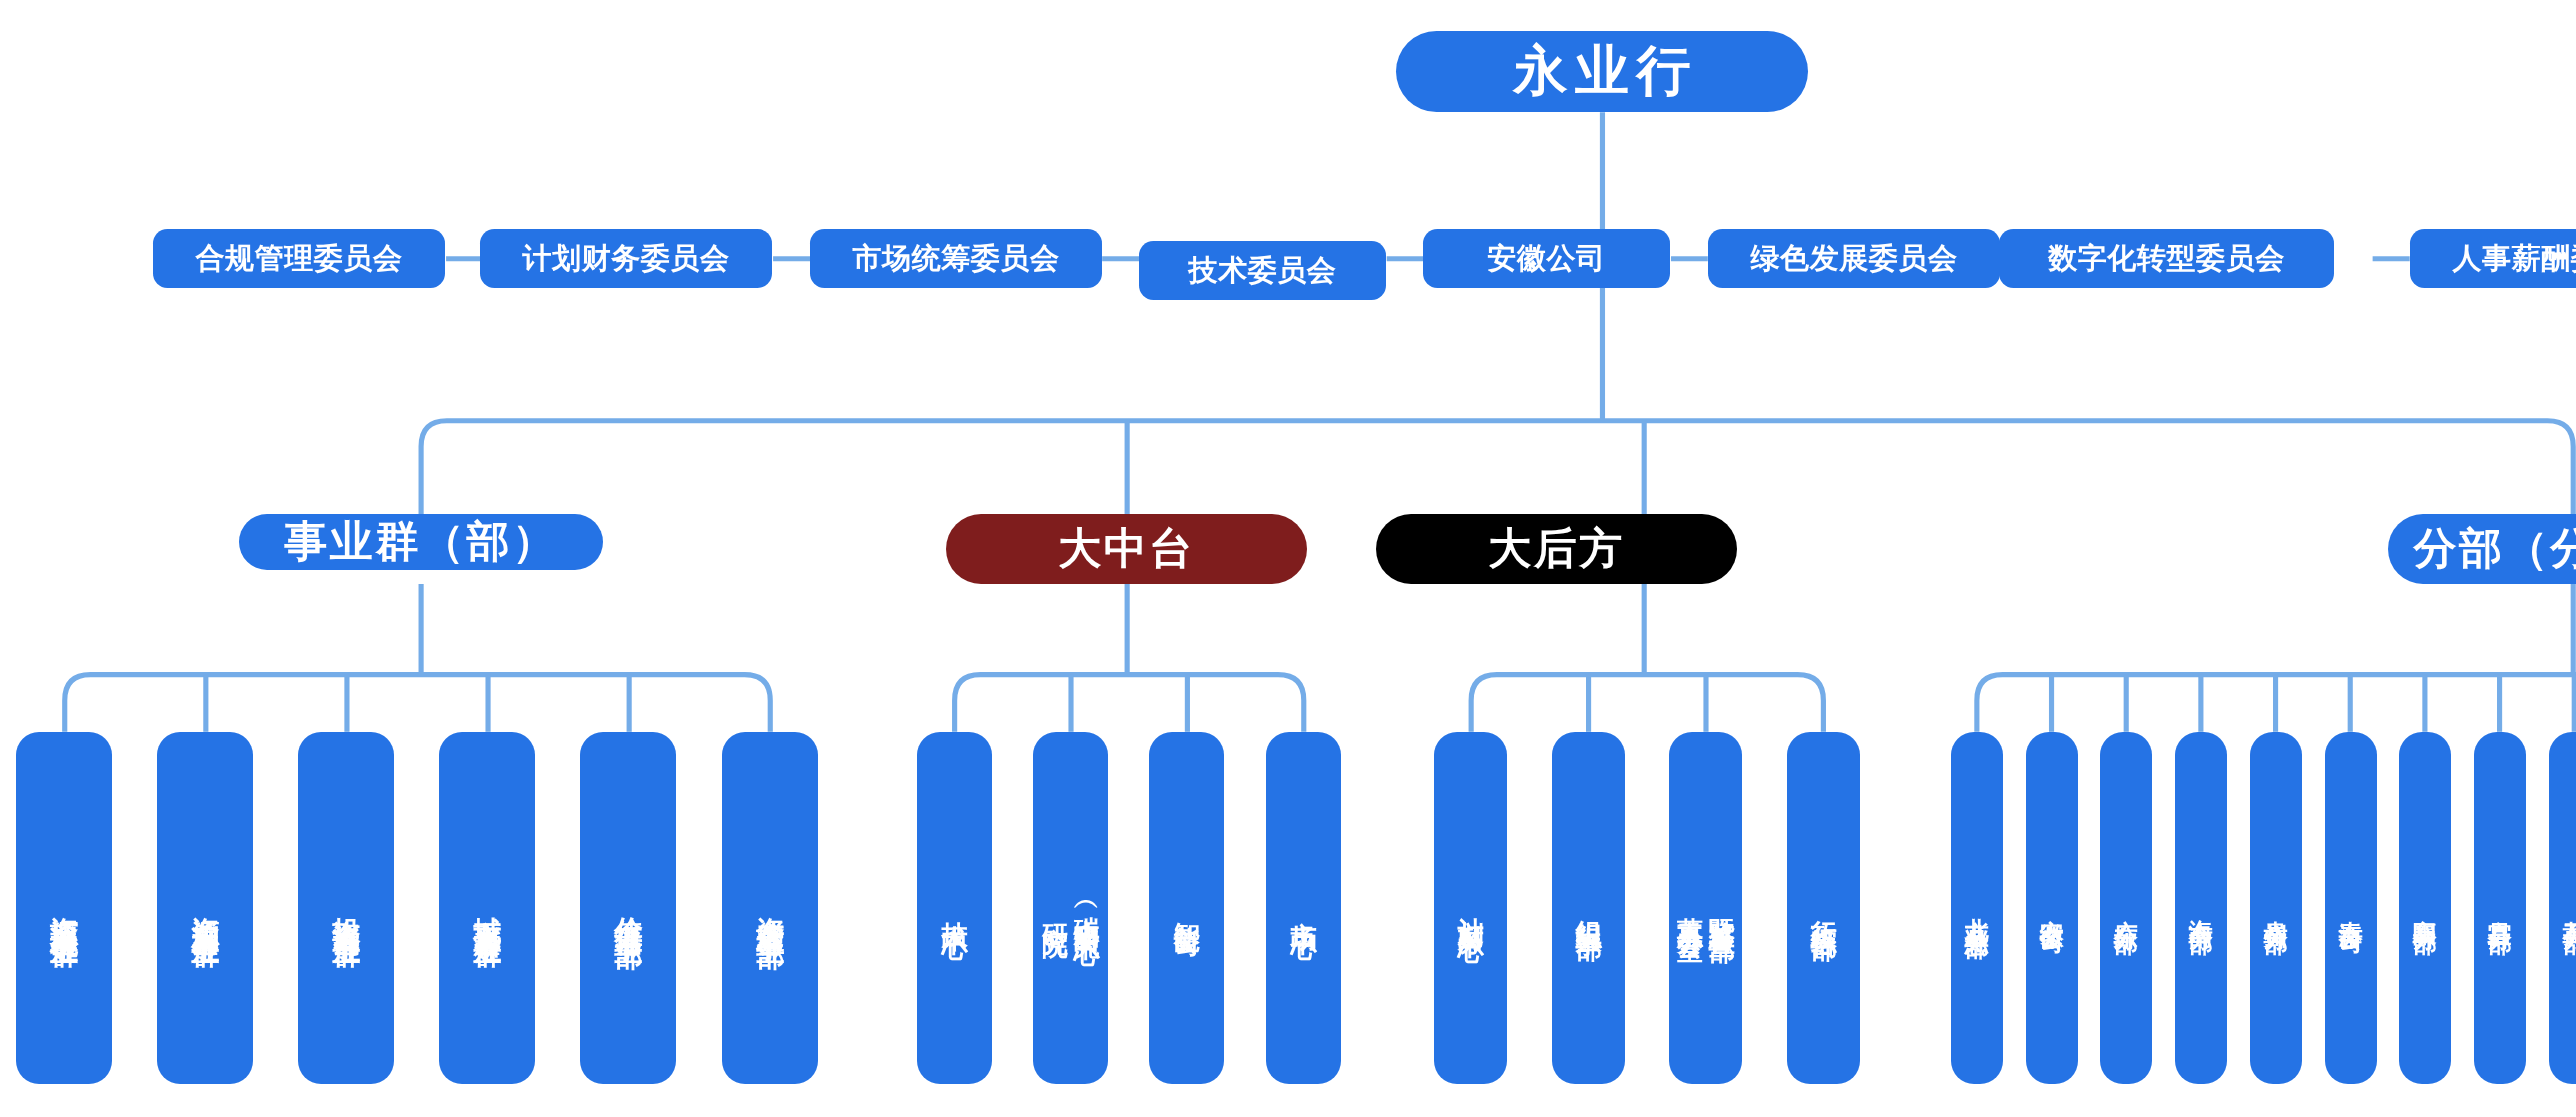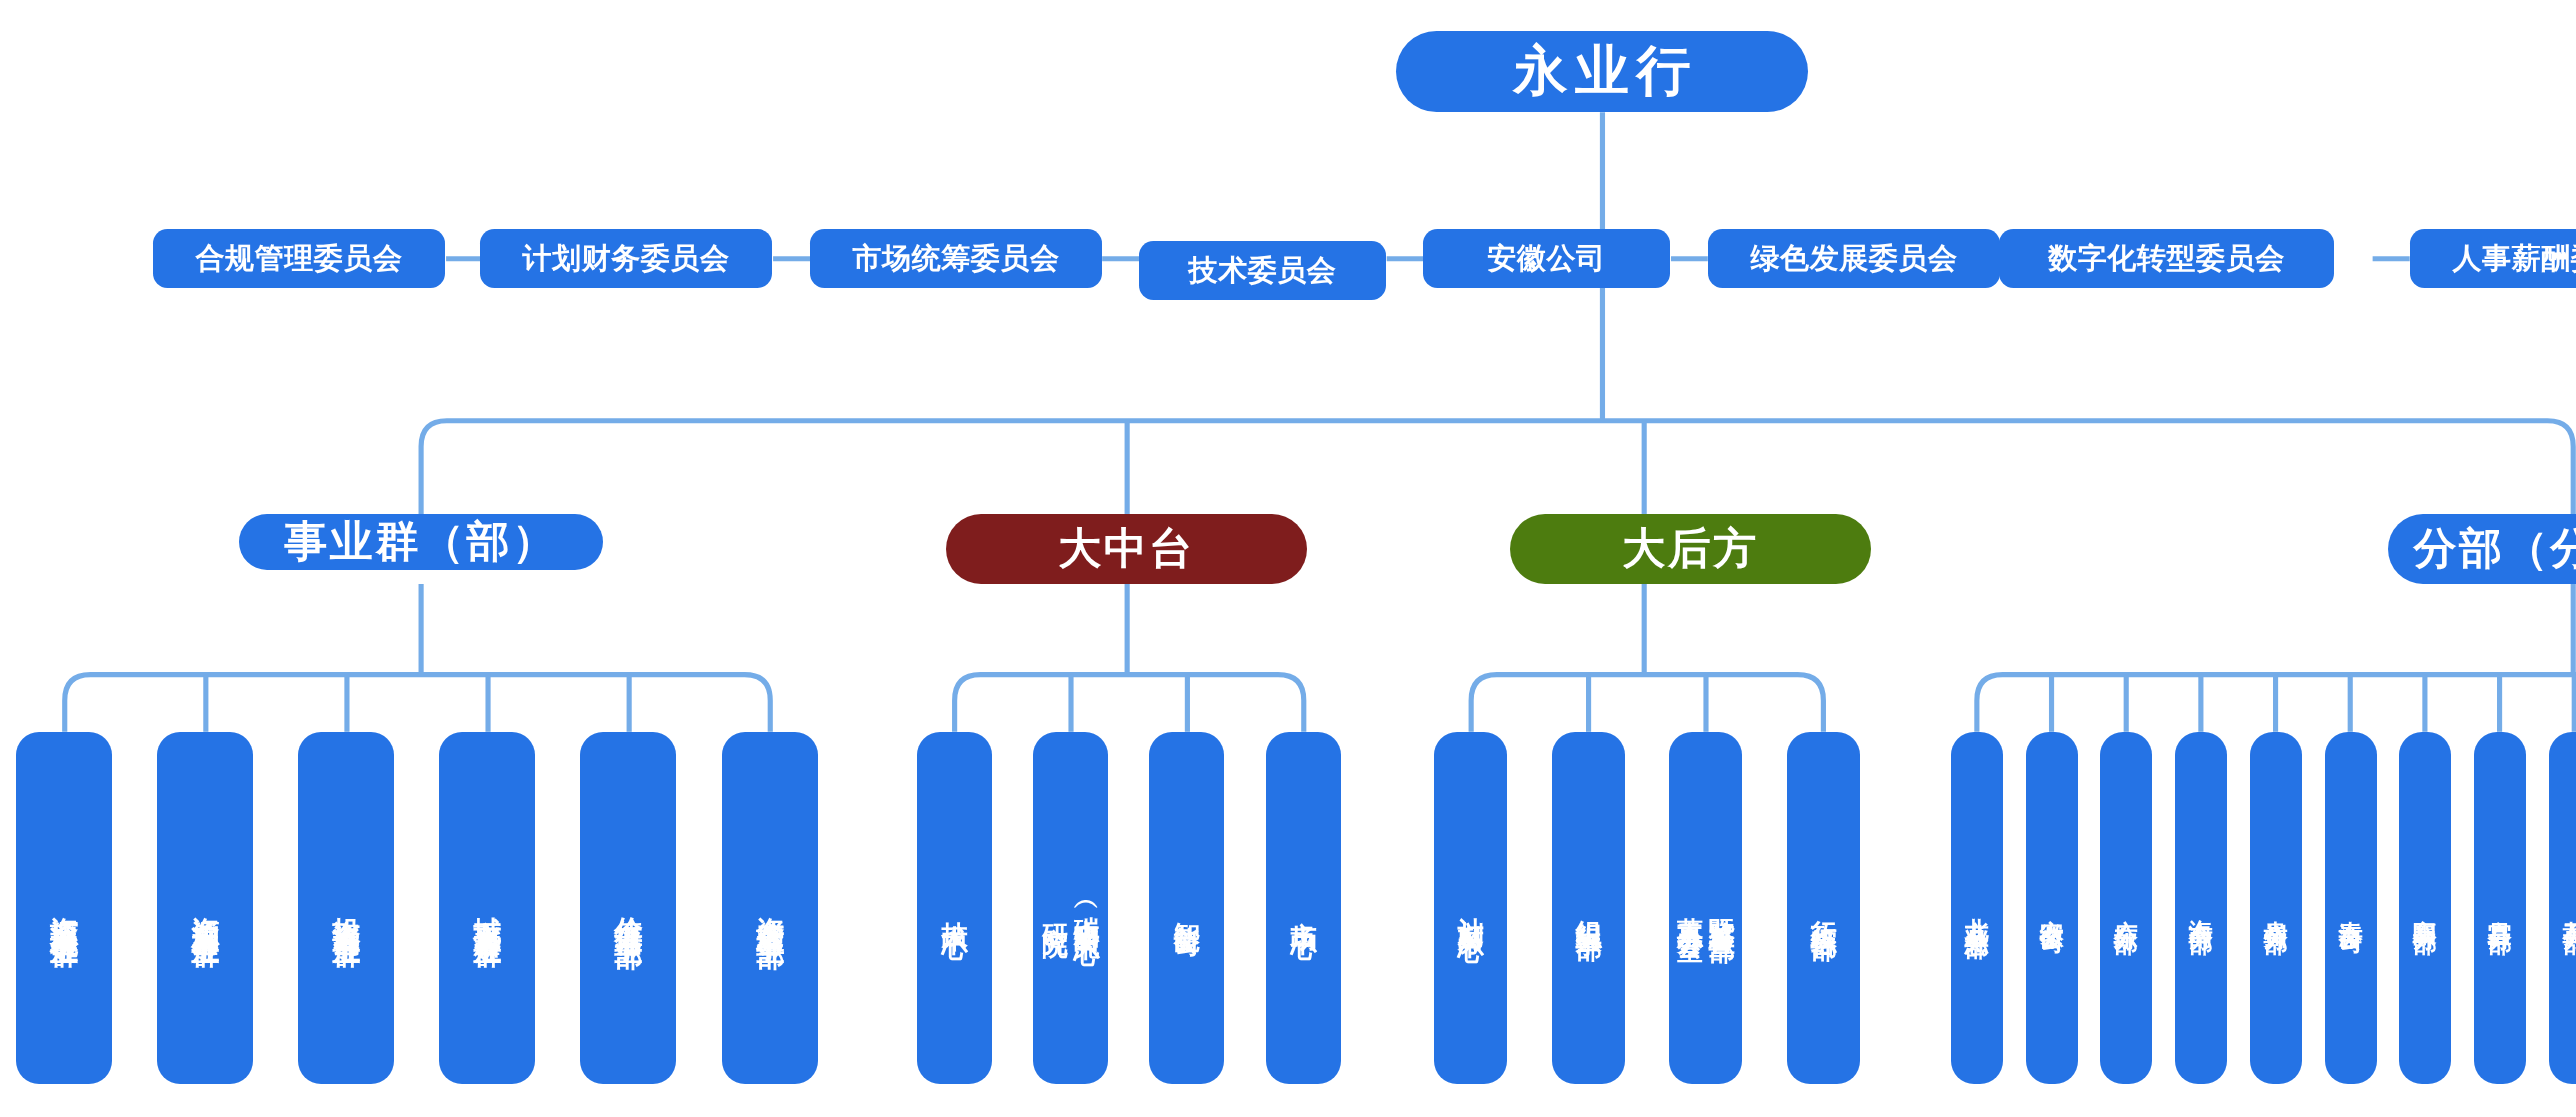"大后方" div.node { background: #4d7c0f -> #000000; left: 1510px -> 1376px }
